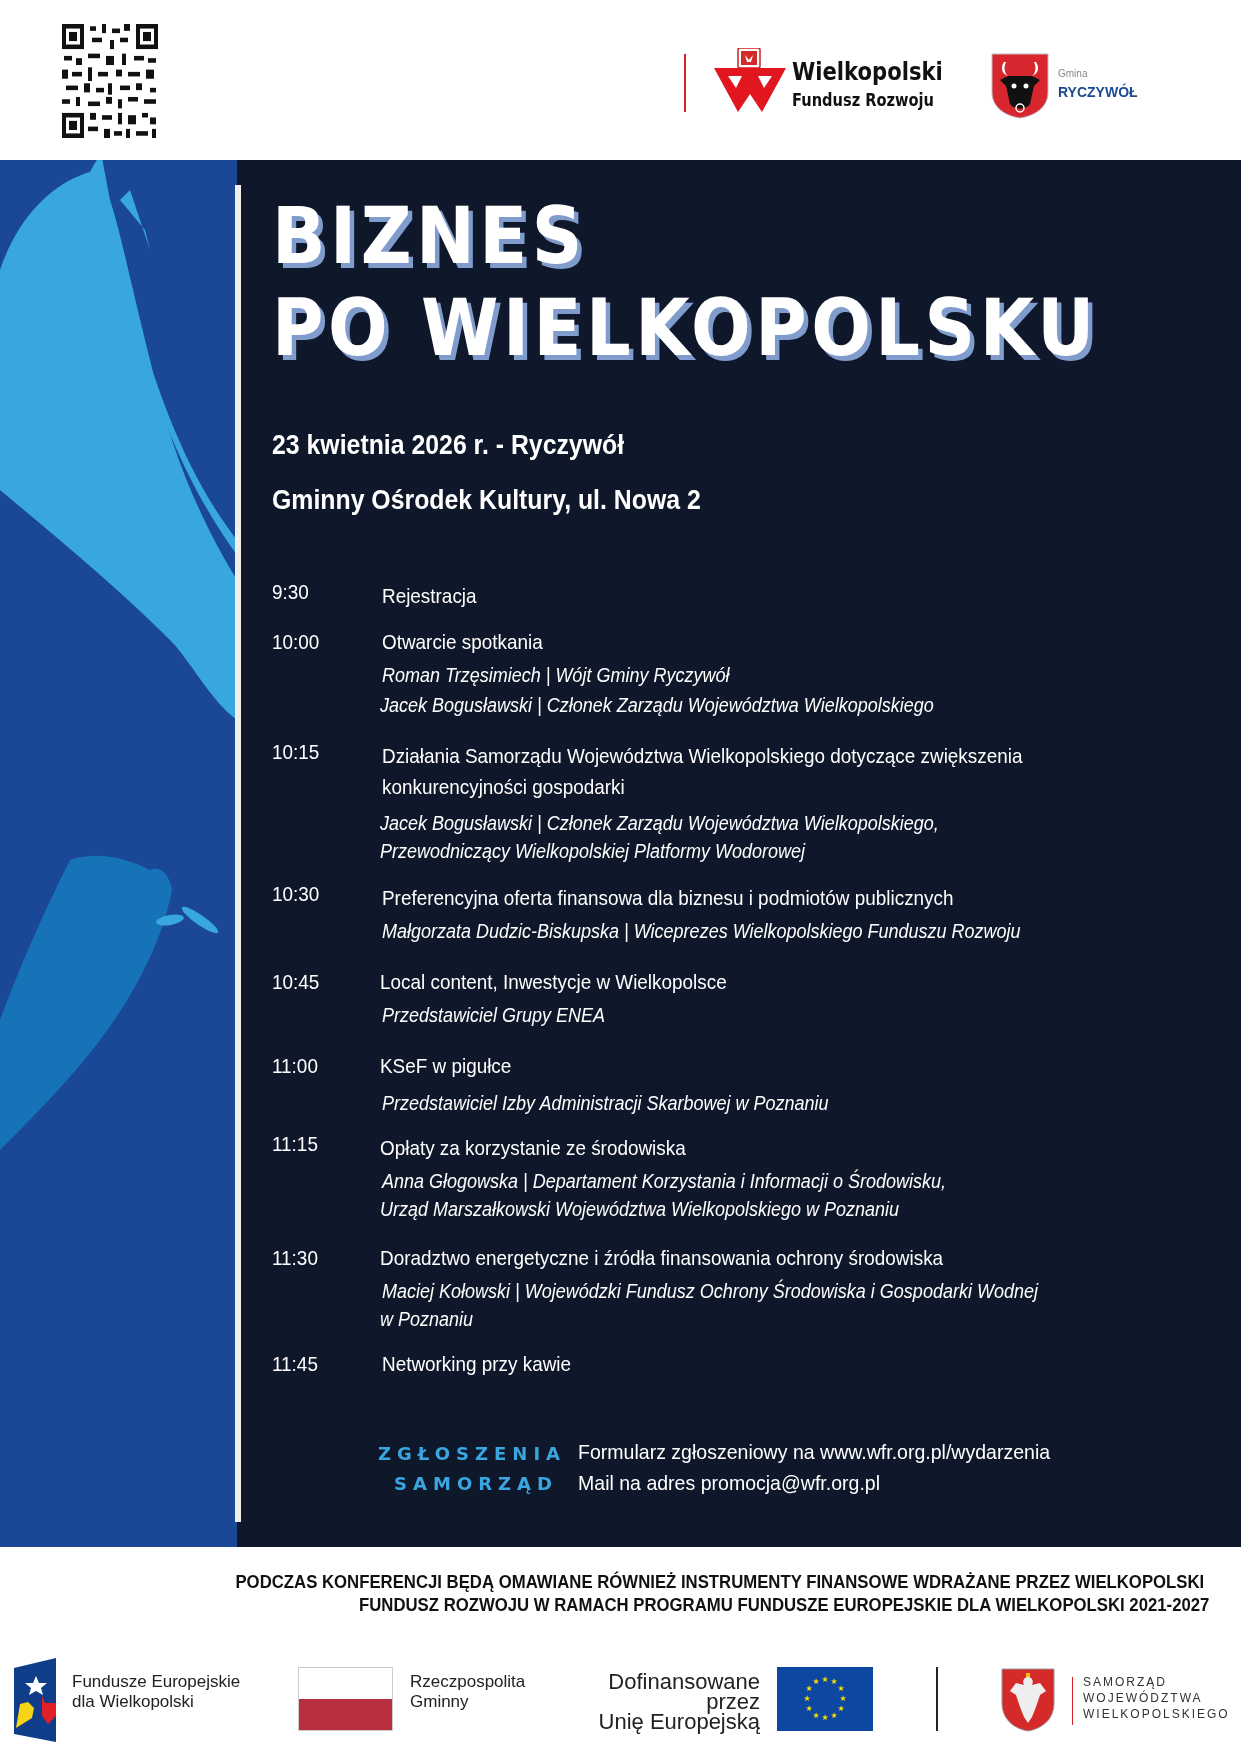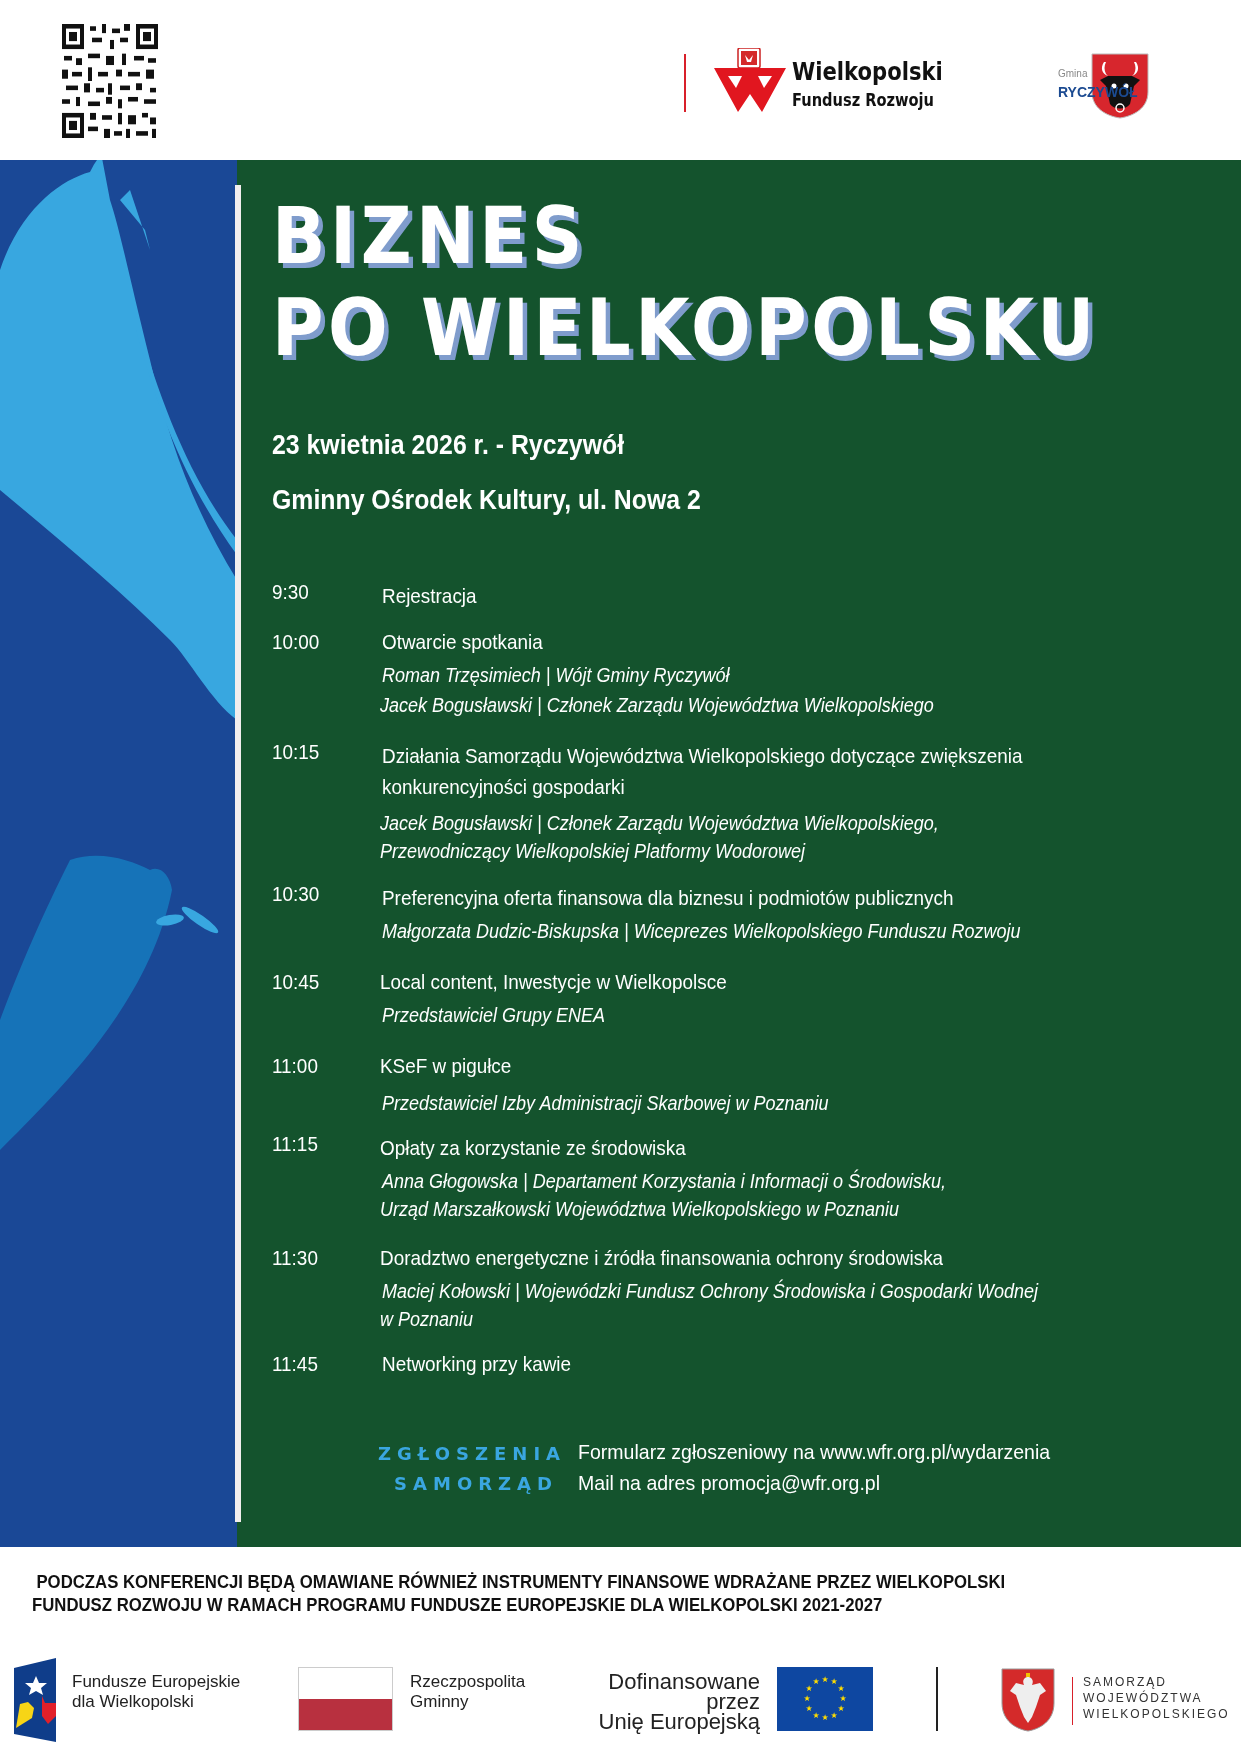"Gmina" .logo-gmina { text-align: right -> none }
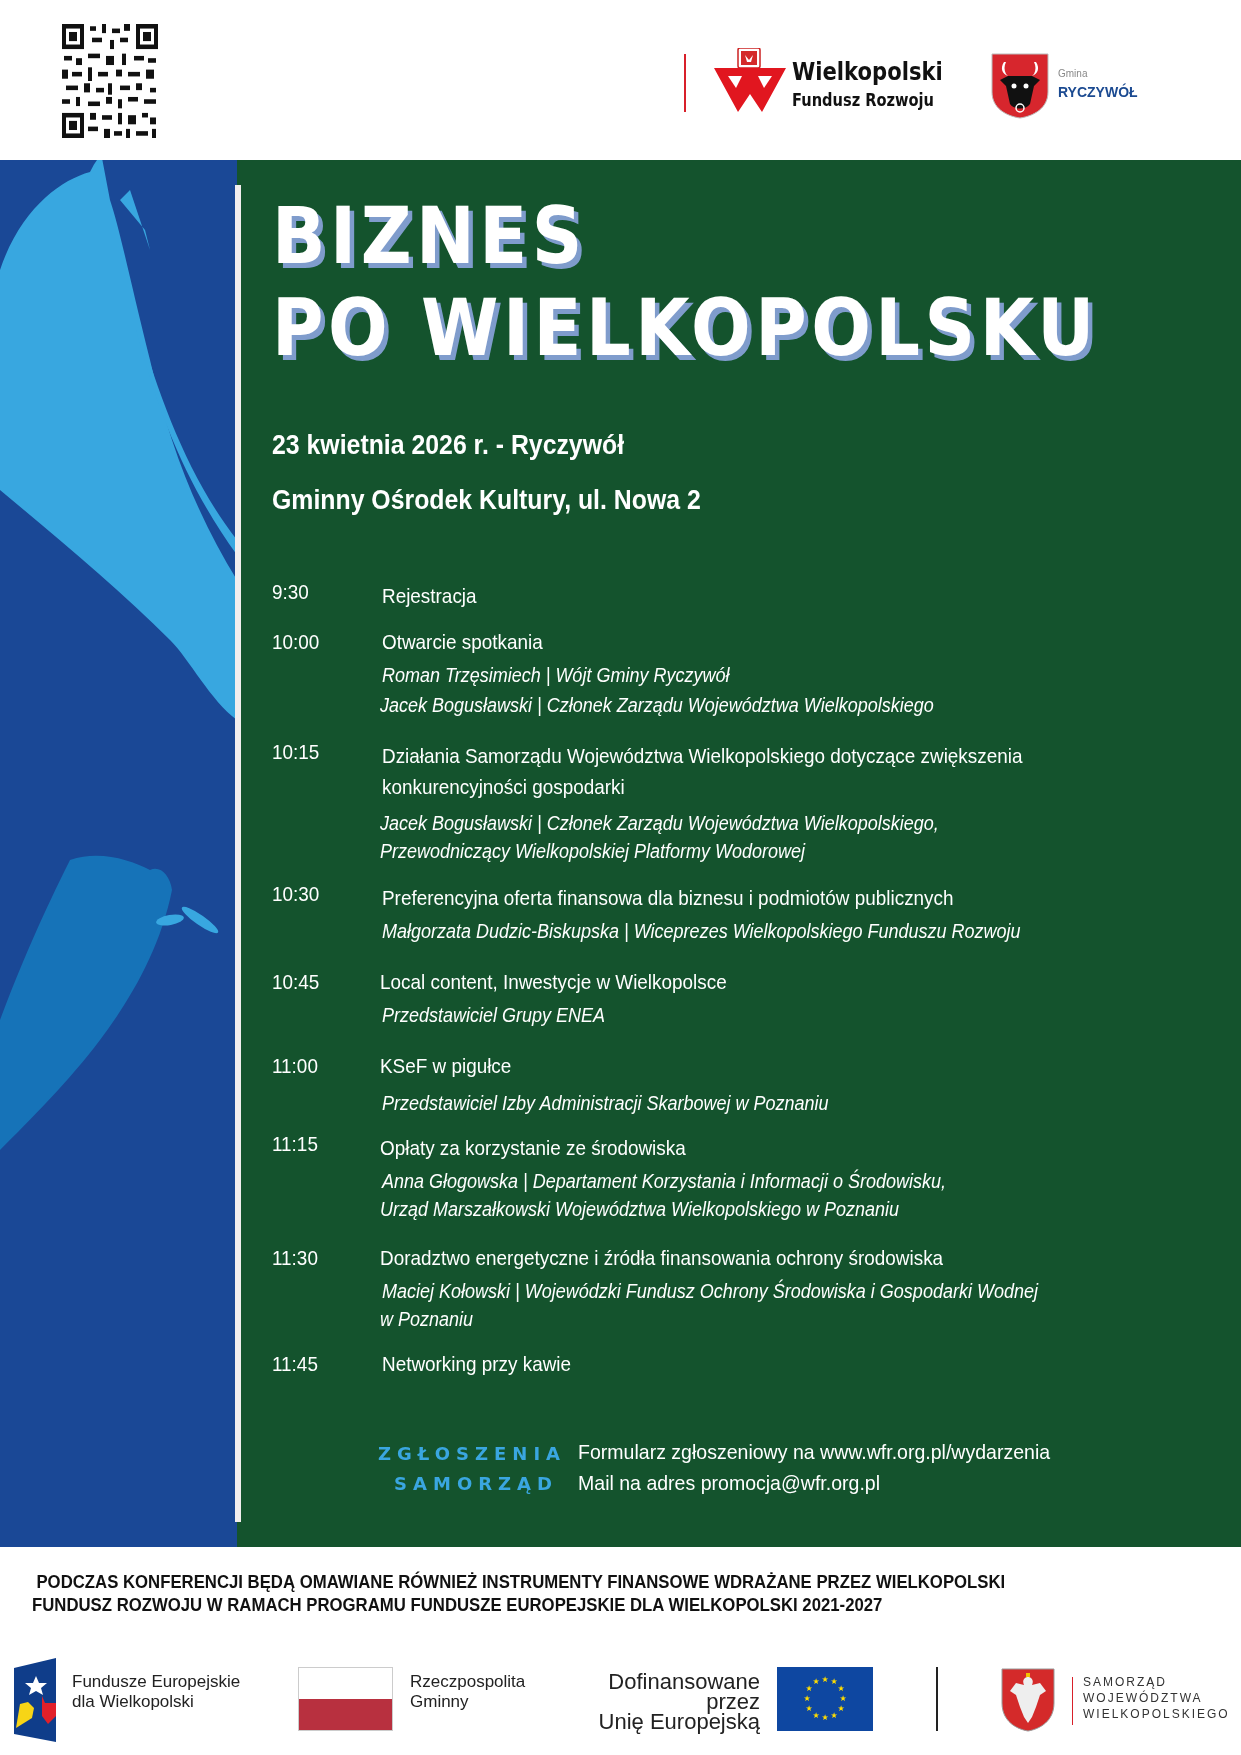"BIZNES" .panel { background: #14532d -> #0f172a }
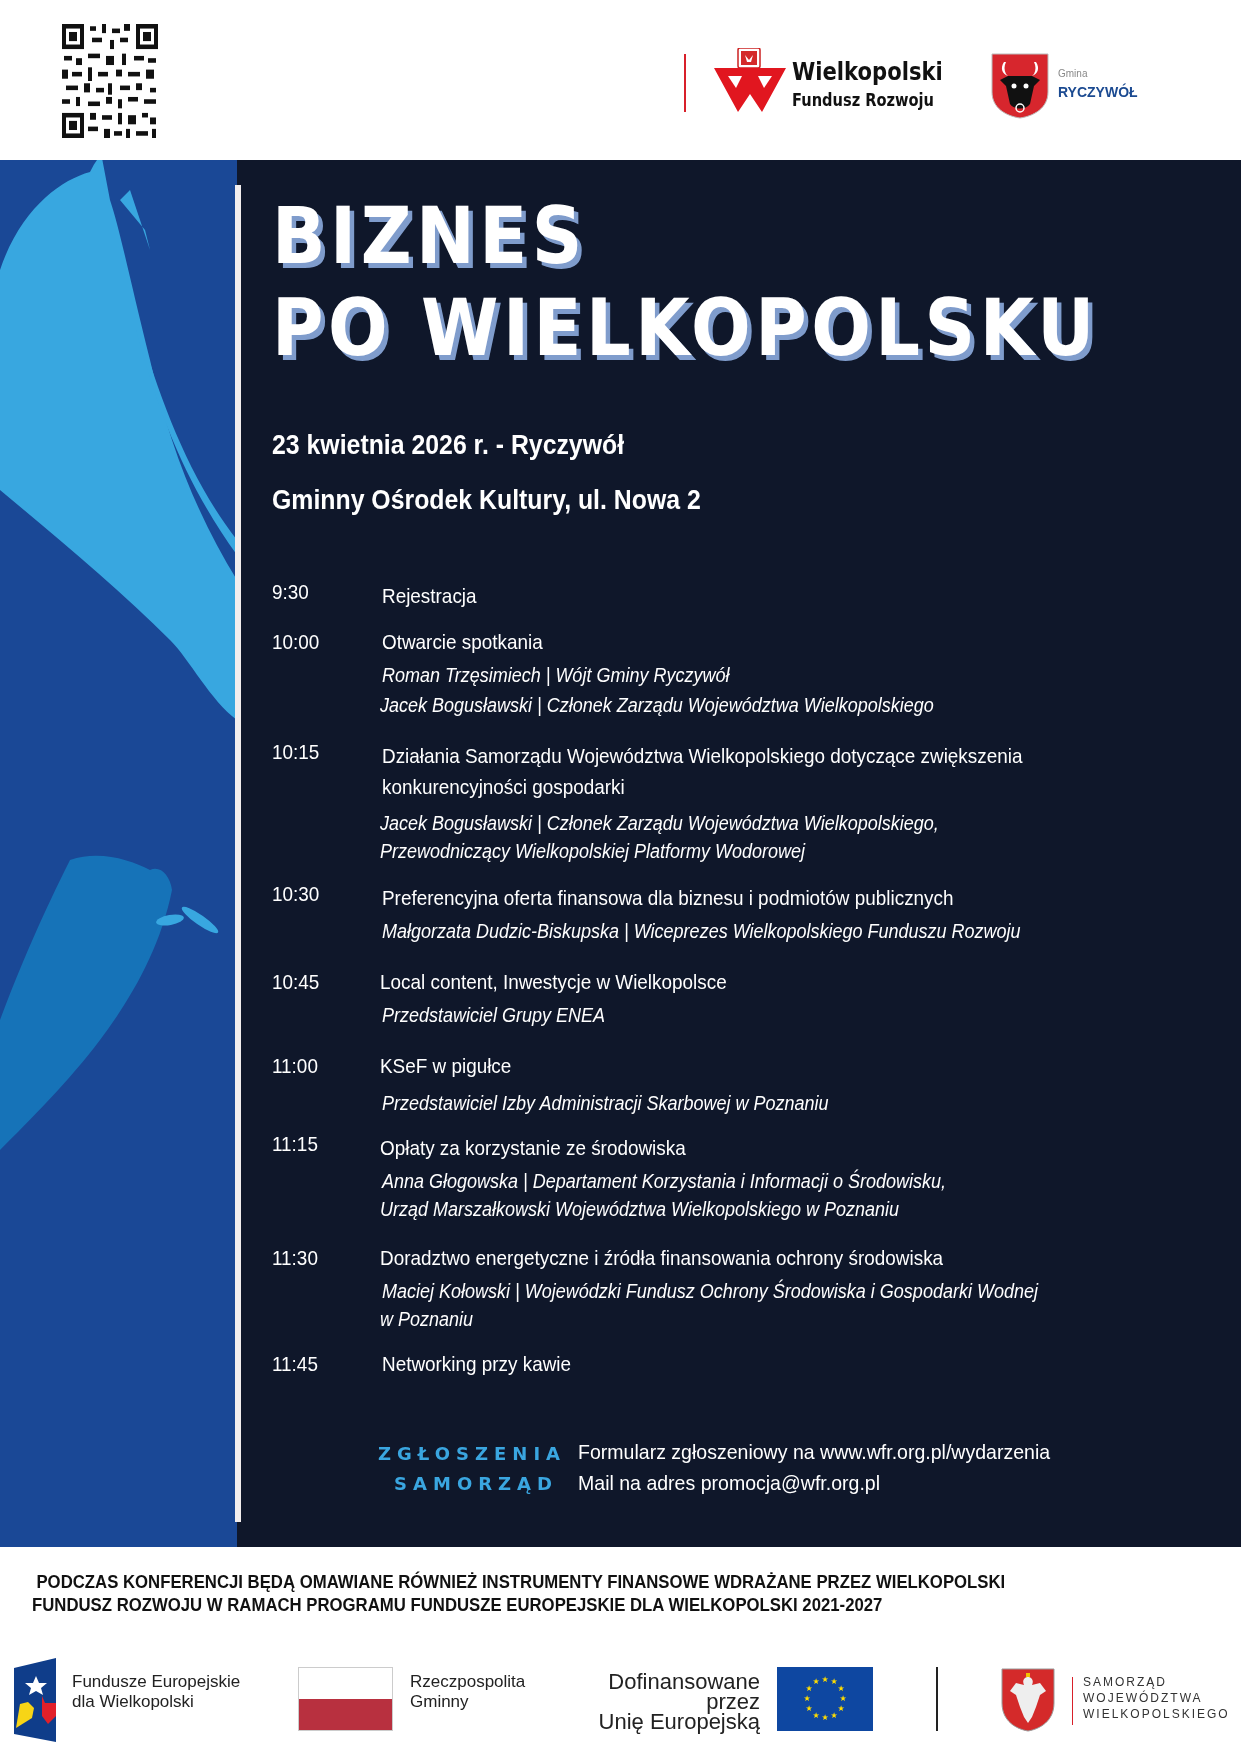"PODCZAS KONFERENCJI BĘDĄ OMAWIANE" .notice { text-align: left -> right }
